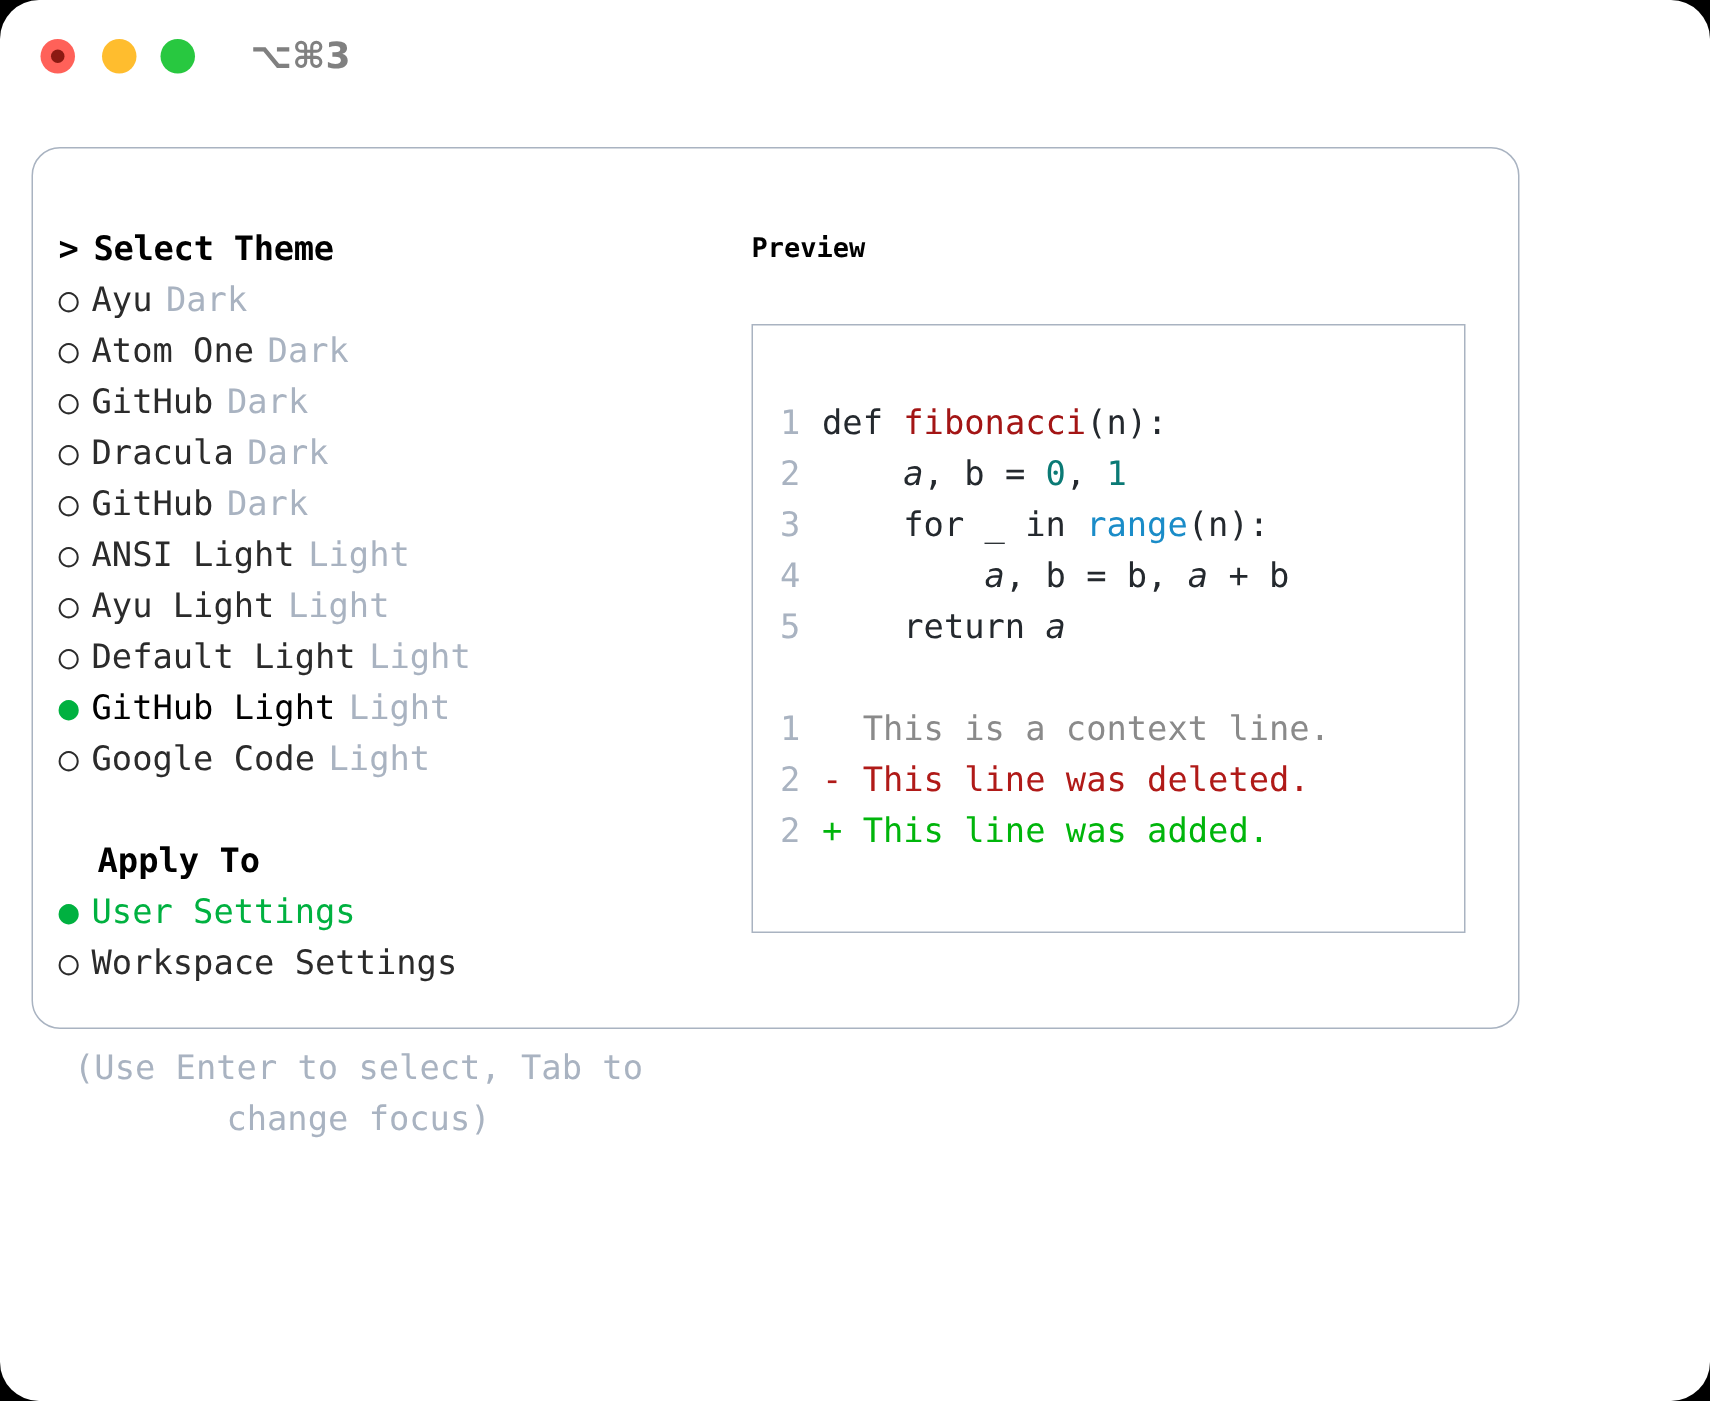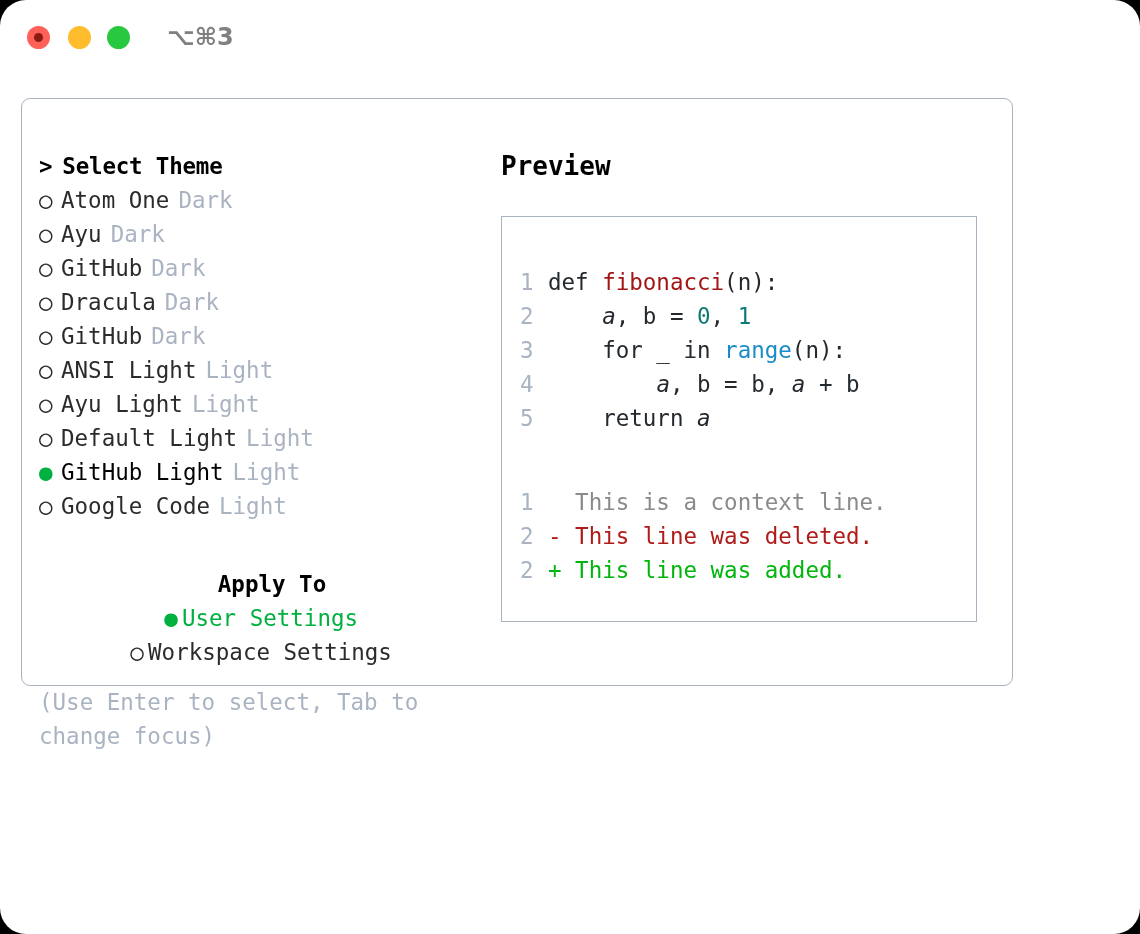"> Select Theme" #panel { border-radius: 9px -> 19px }
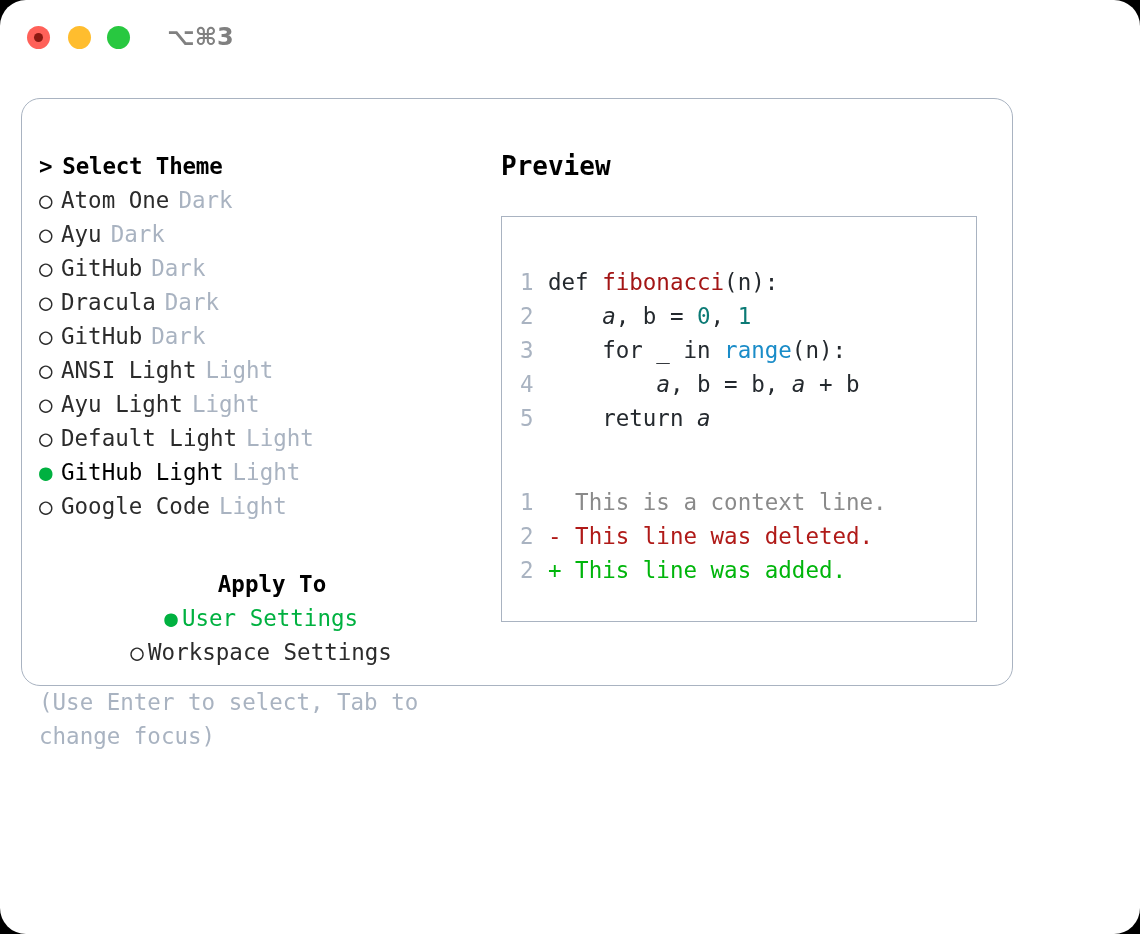"Preview" #preview-title { font-size: 26px -> 18px }
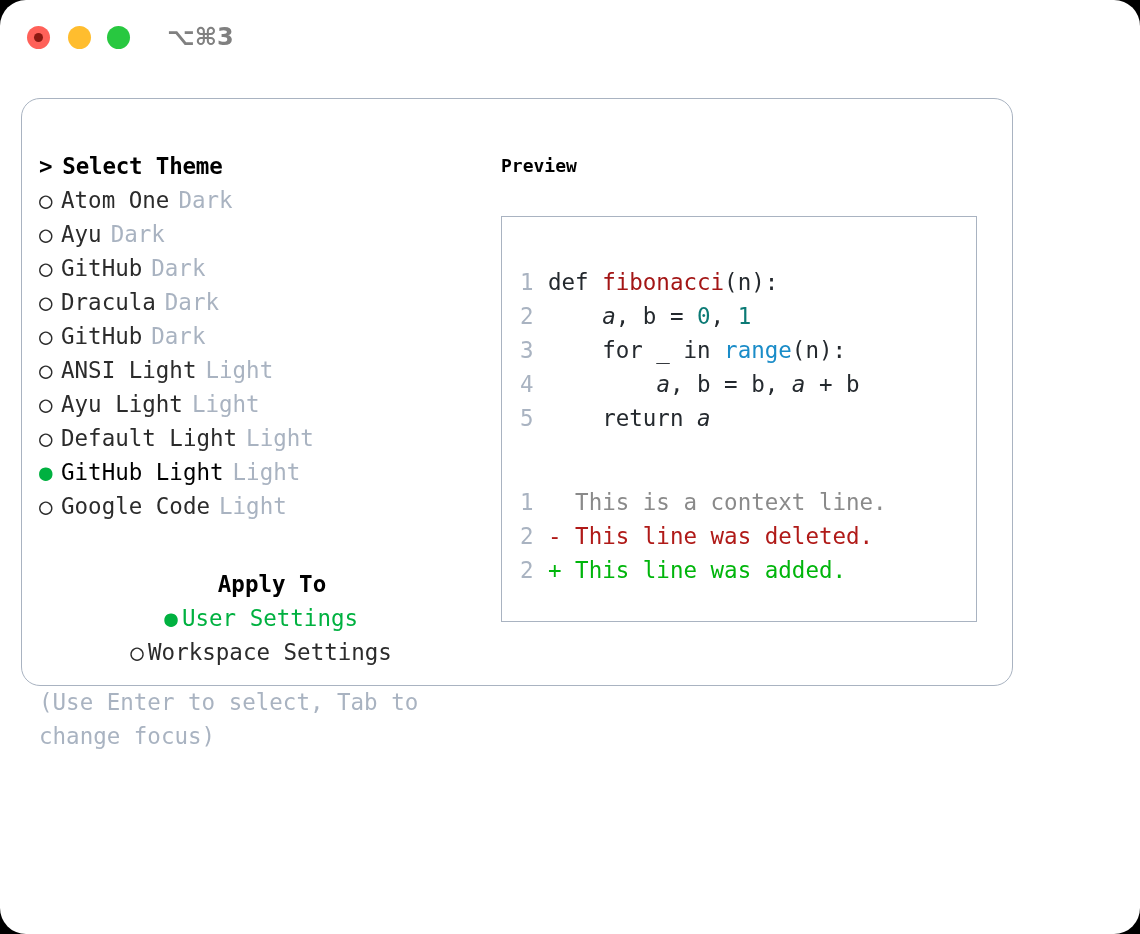"○ Atom One Dark" div.row { order: before "○ Ayu Dark" -> after "○ Ayu Dark" }
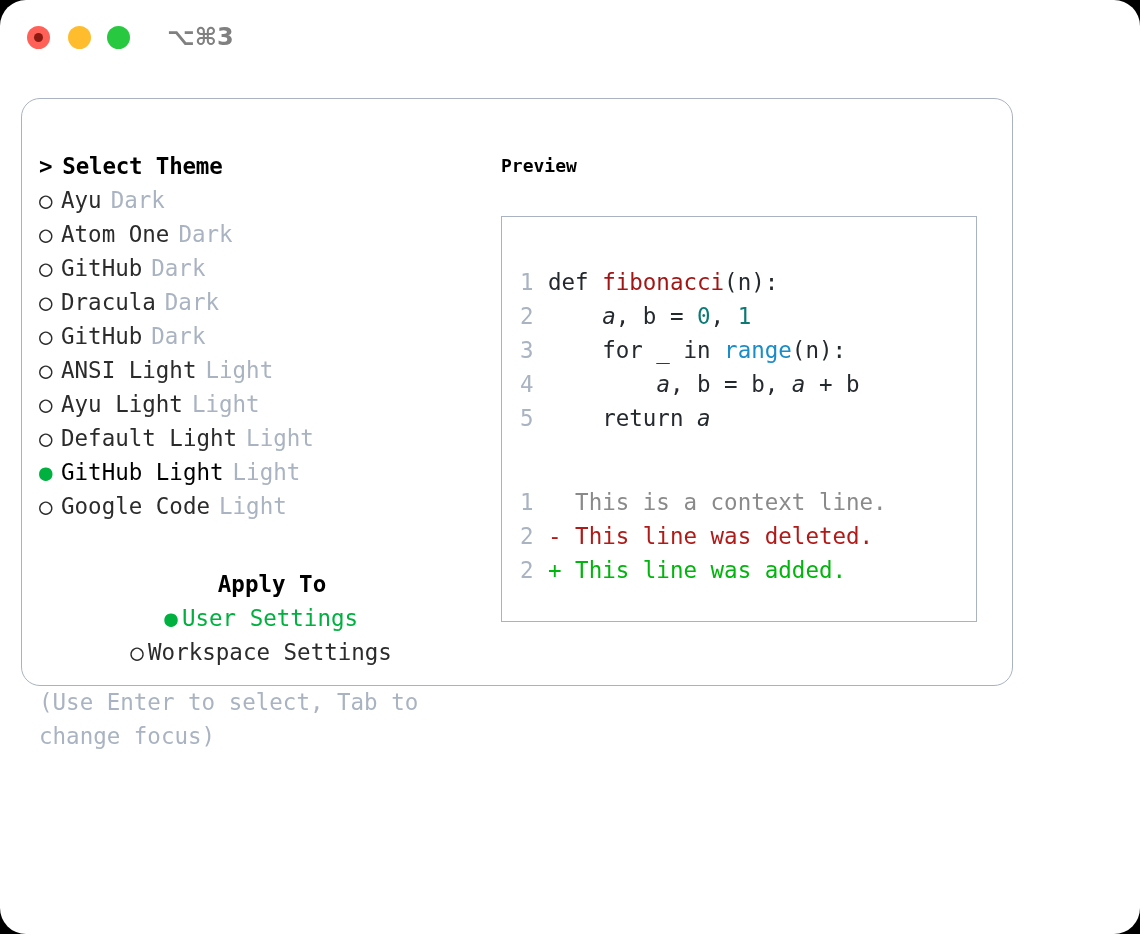"1 This is a context" #diff-block { margin-top: 50px -> 34px }
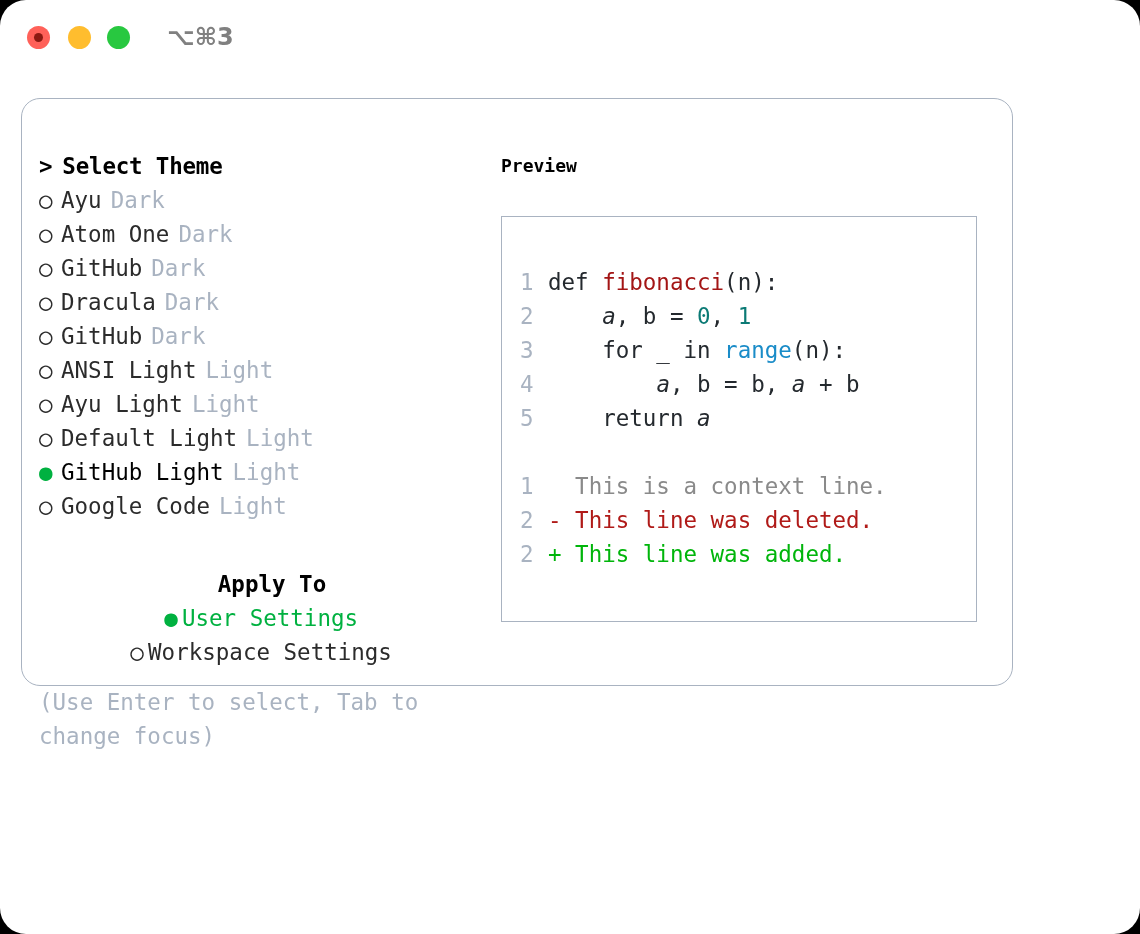"Apply To" #apply-section { margin-top: 44px -> 34px; text-align: center -> none }
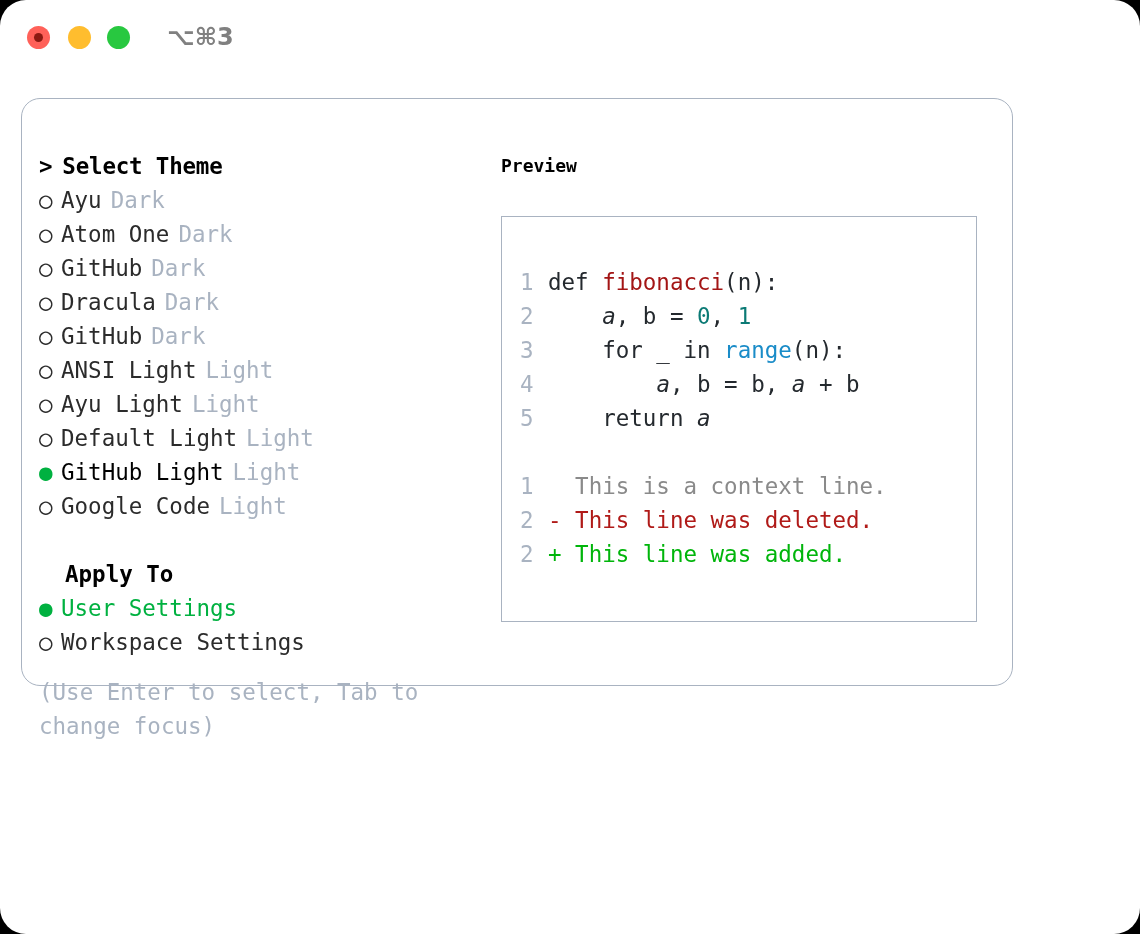"(Use Enter to select, Tab" #hint-text { margin-top: 16px -> 36px; text-align: none -> center }
